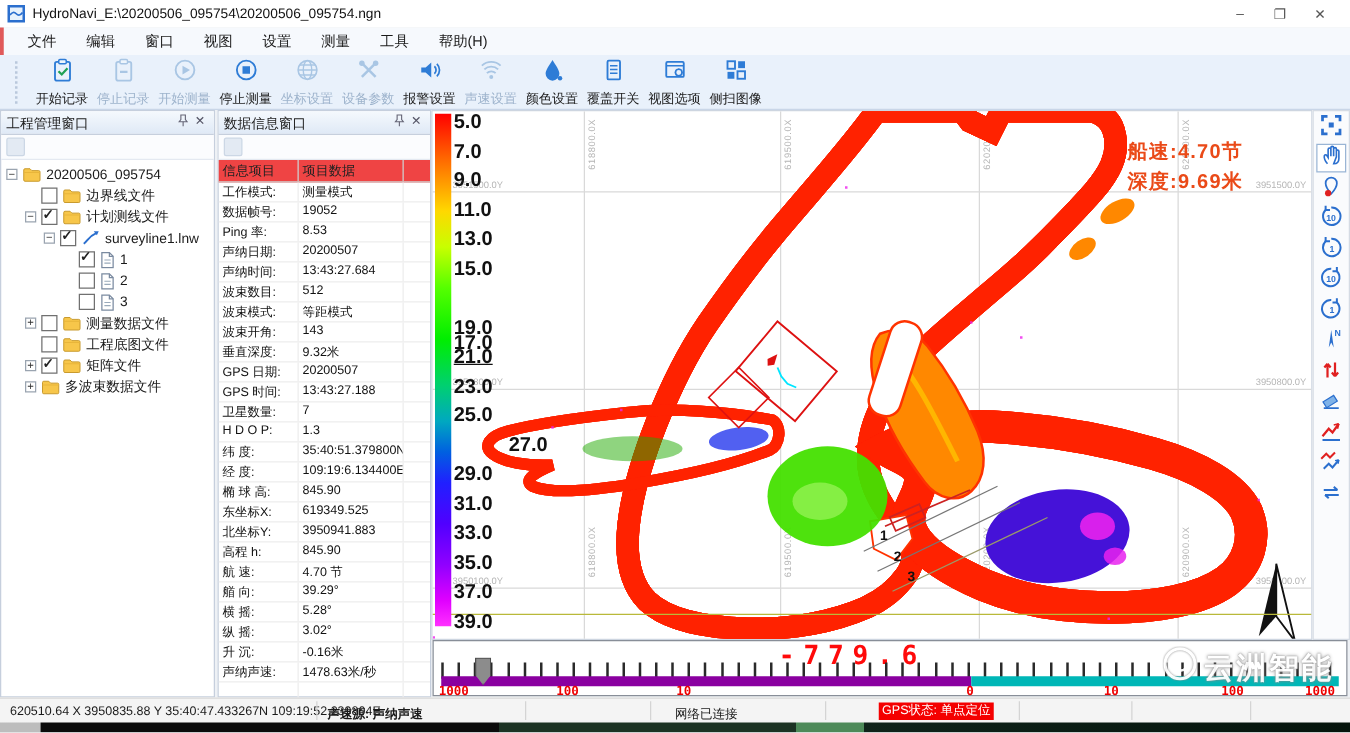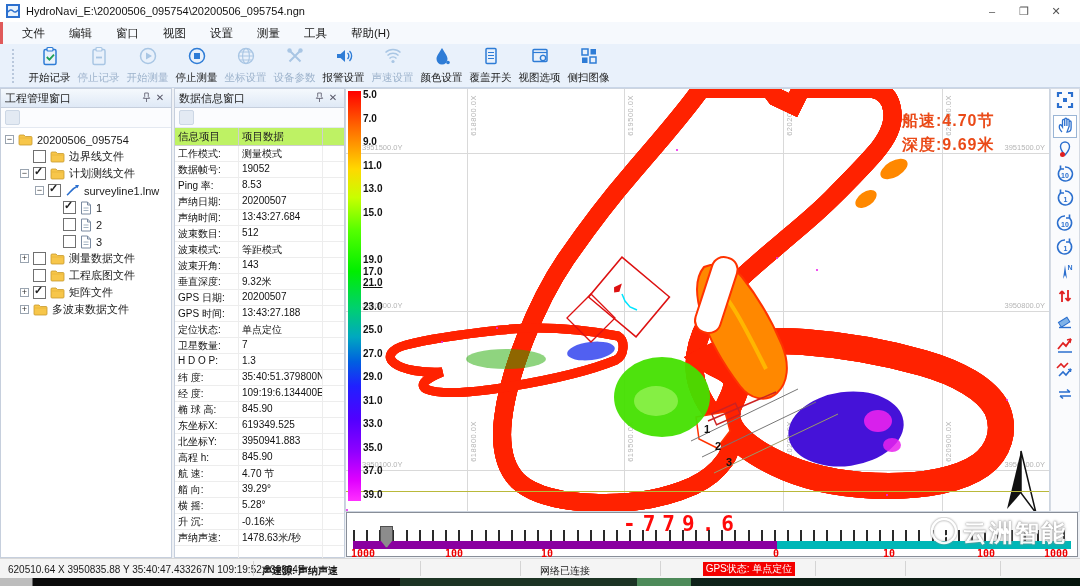"5.0" .cb-tick { font-size: 10px -> 16px }
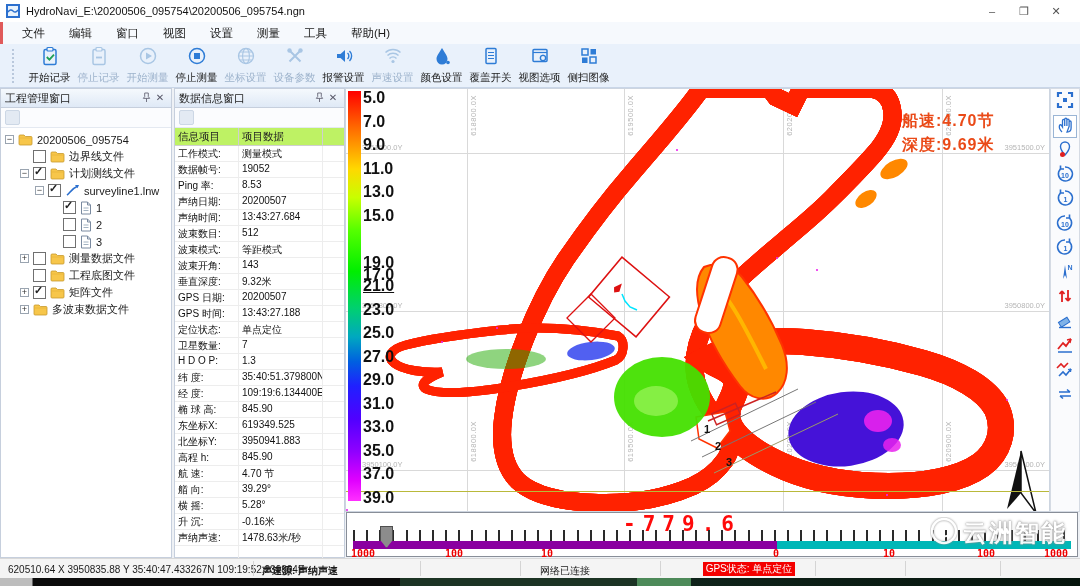"信息项目" .dt-header { background: #bef264 -> #ef4444 }
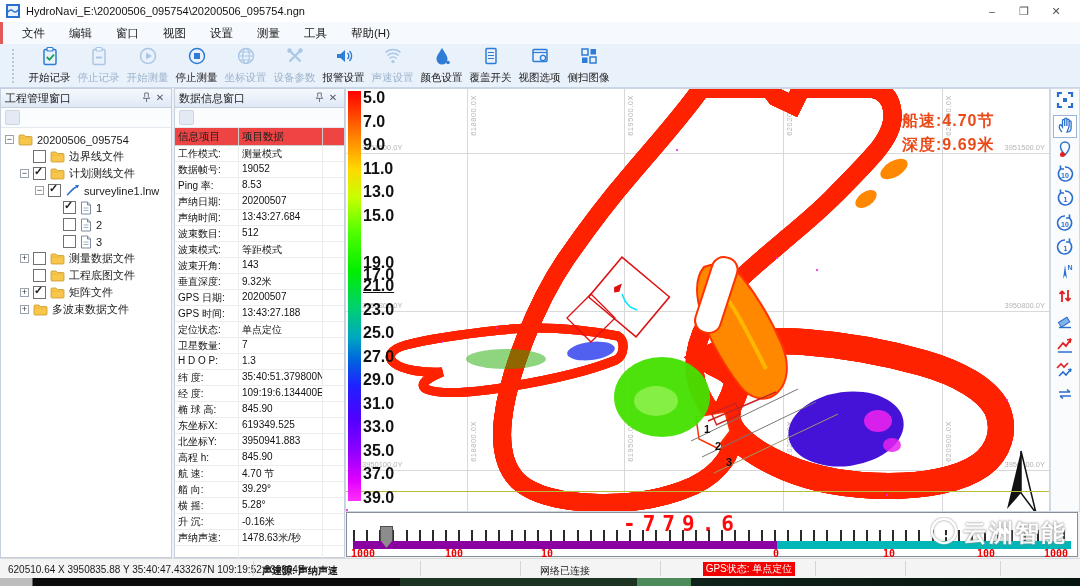"定位状态:" div.dt-row { html: <div> <div>定位状态:</div> <div>单点定位</div> </div> -> none }
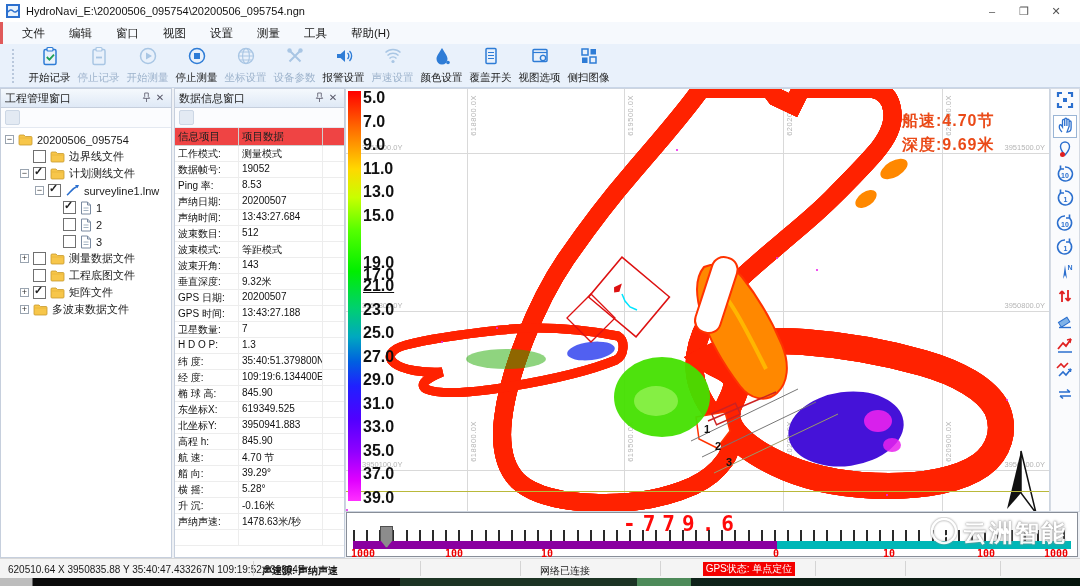"27.0" span.cb-tick { margin-left: none -> 44px }
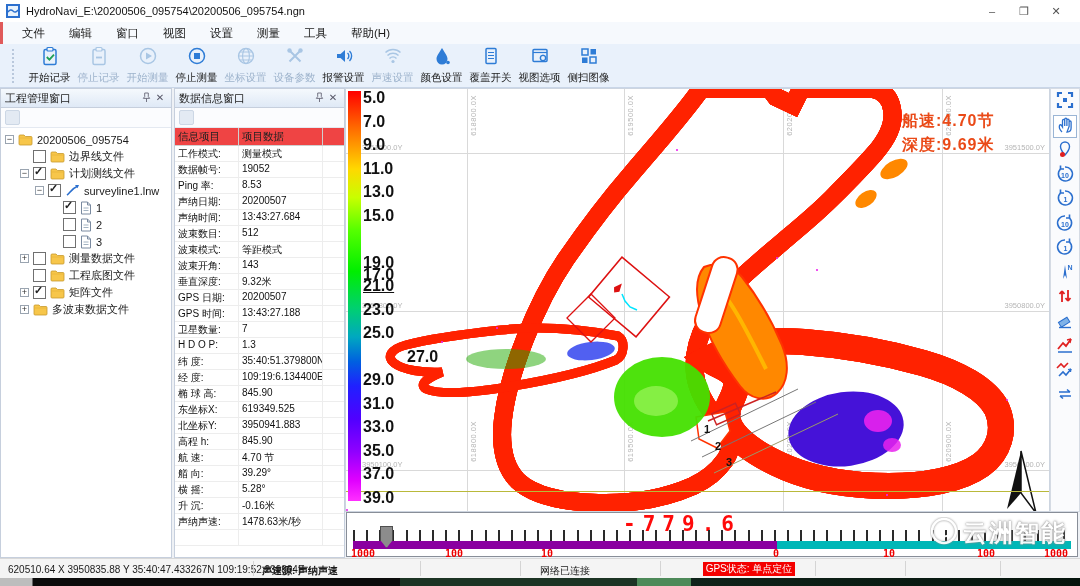"纵 摇:" div.dt-row { html: none -> <div> <div>纵 摇:</div> <div>3.02°</div> </div> }
